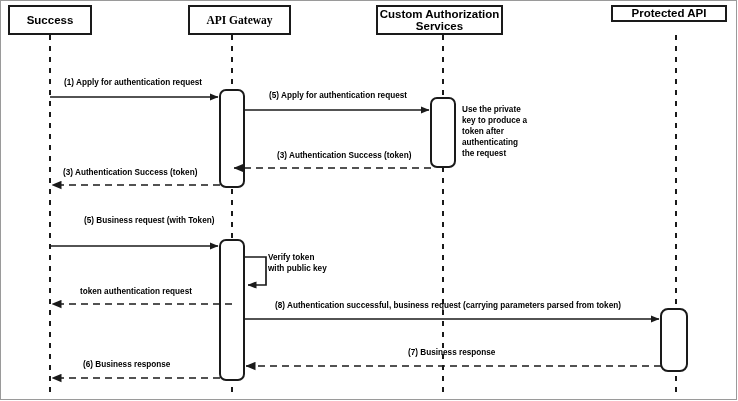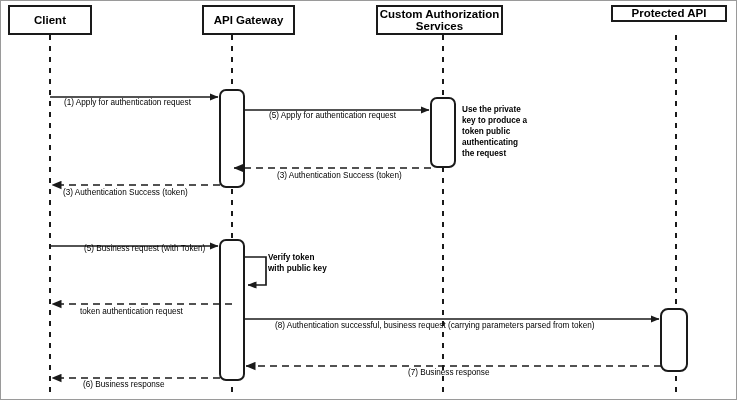"Client" span { text: Client -> Success }
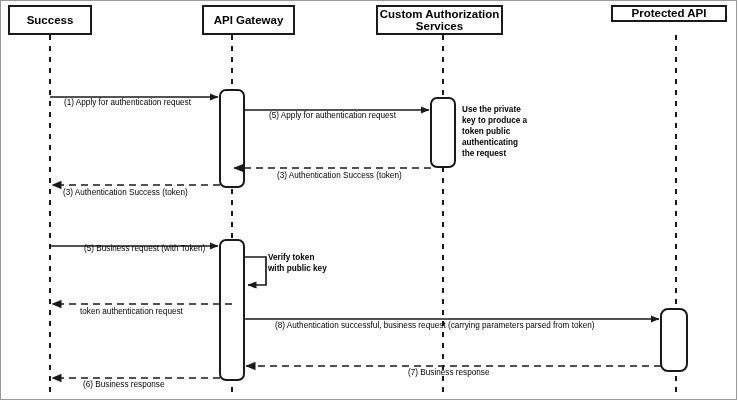"API Gateway" div.lane-header { font-family: none -> Liberation Serif, serif; left: 202px -> 188px; width: 93px -> 103px }
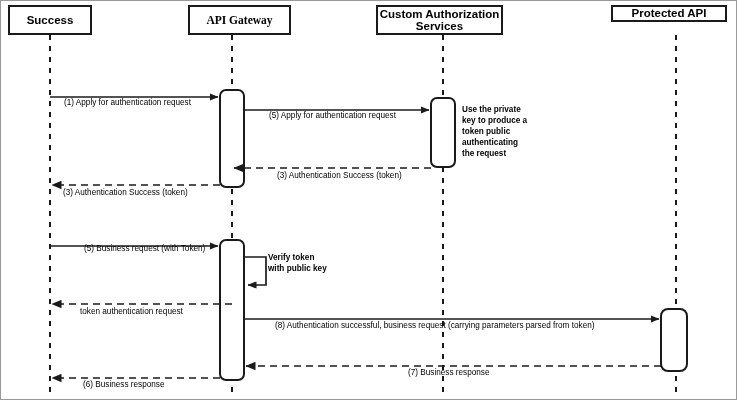"(1) Apply for authentication request" .msg-label { font-weight: normal -> bold; margin-top: 20px -> none }
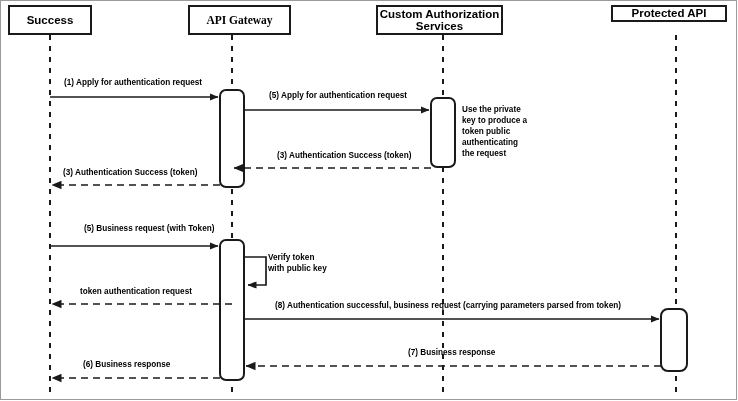"Use the private" div.note-text { text: public -> after }
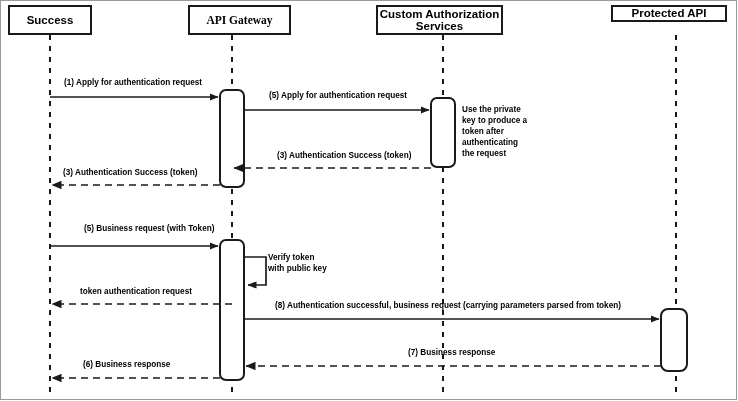"(5) Business request (with Token)" div.msg-label { top: 224px -> 216px }
